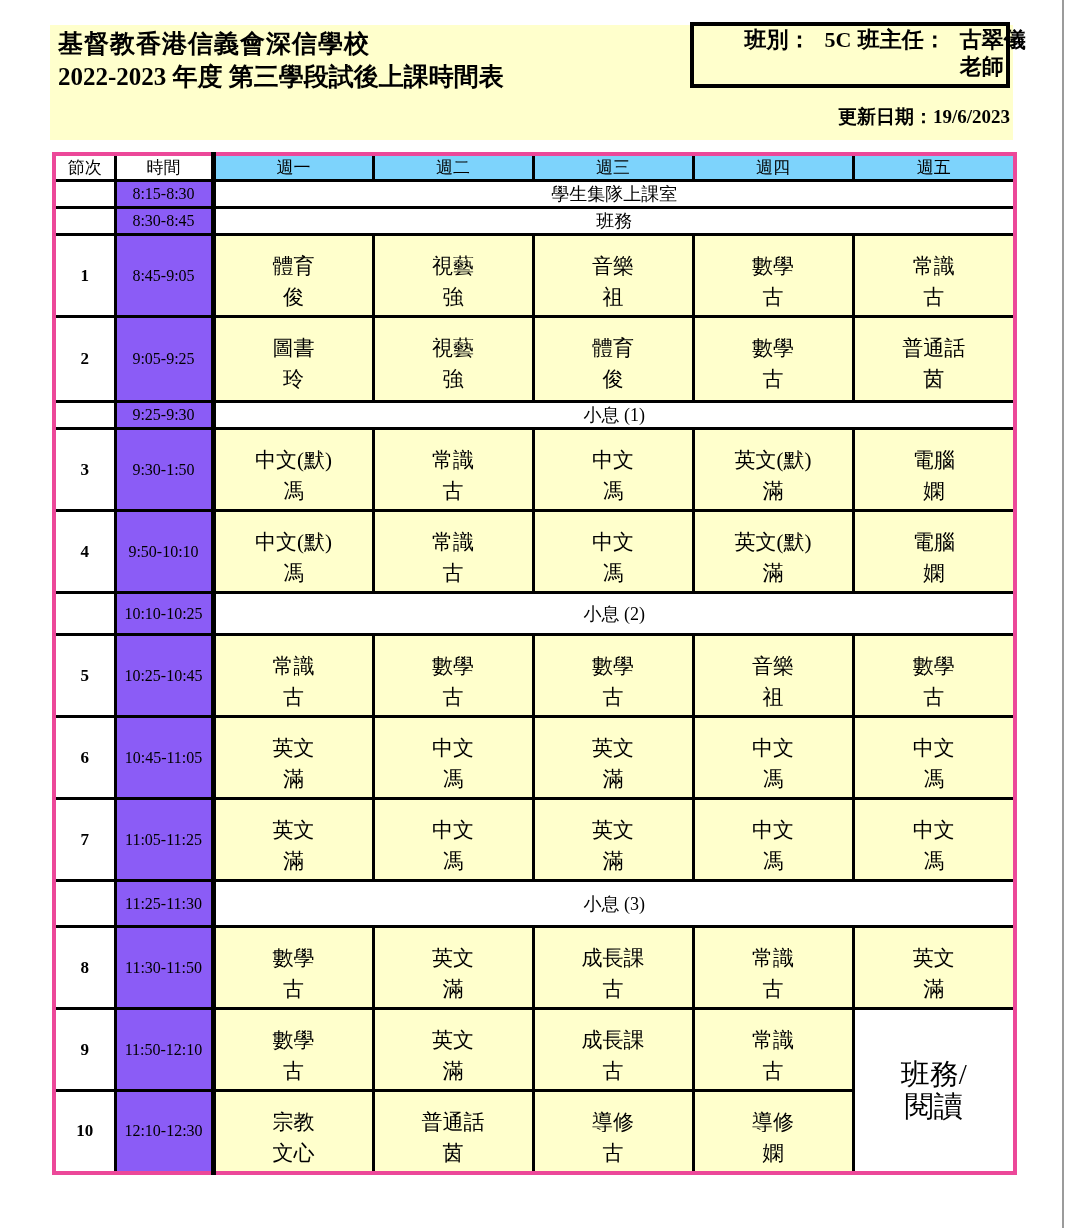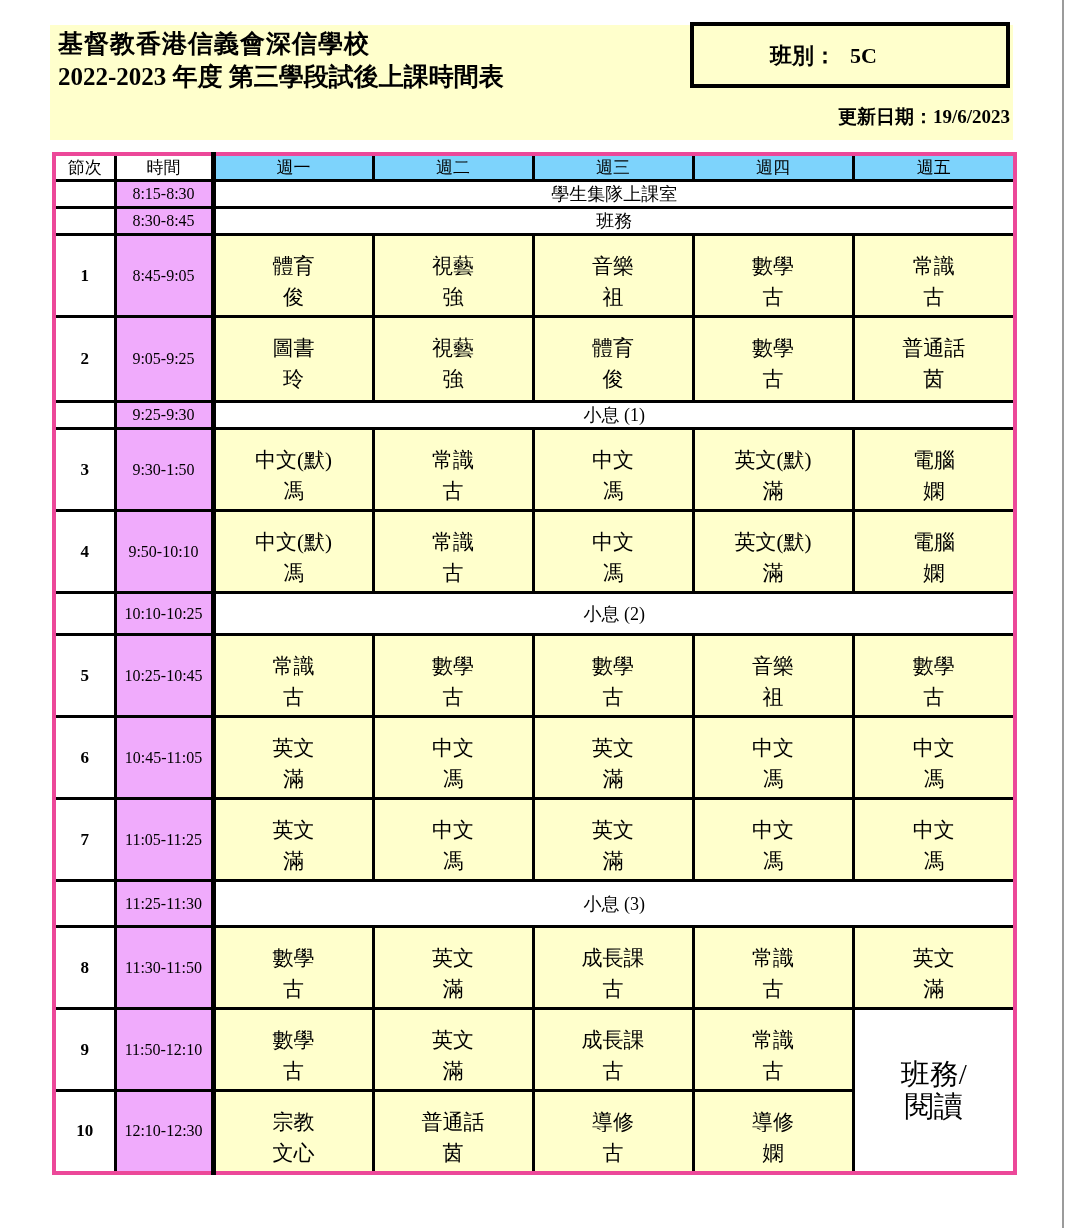"班別：" .class-box { flex-direction: column -> row }
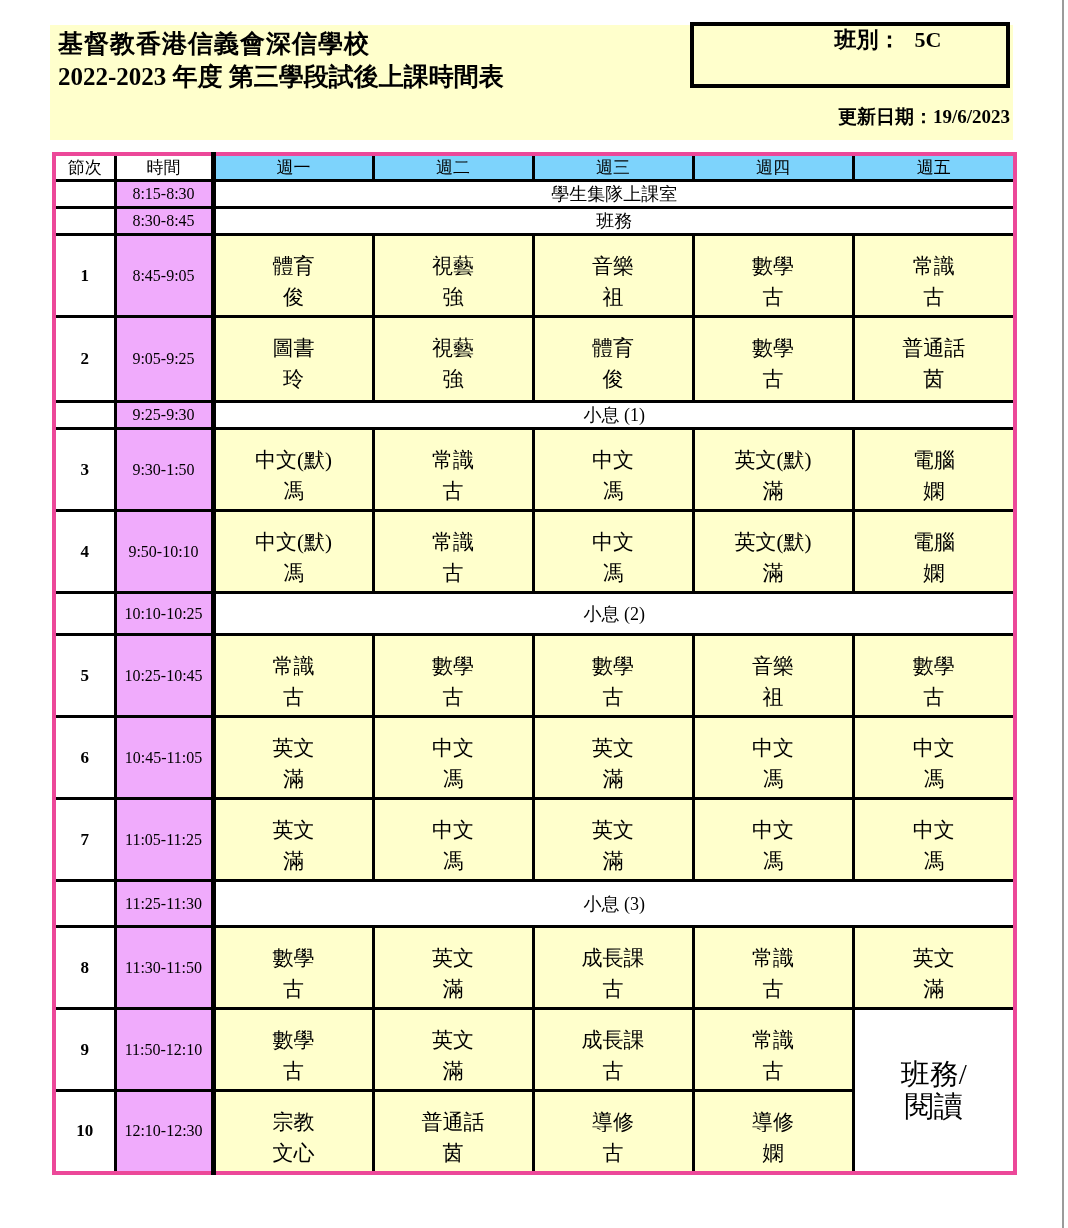"班主任：" div.cb-row { html: none -> <div> <span>班主任：</span> <span>古翠儀老師</span> </div> }
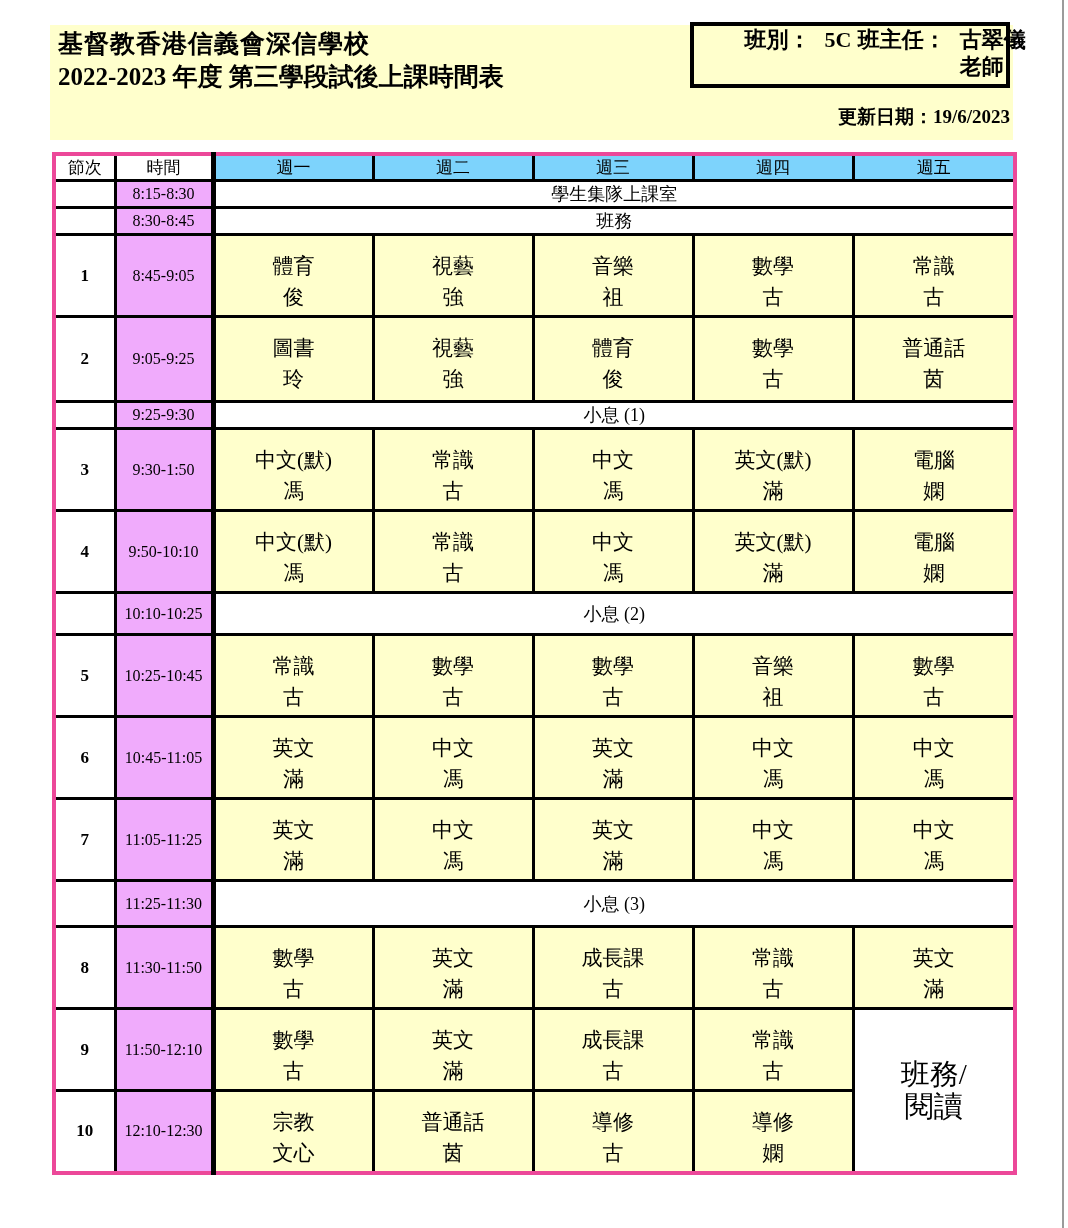"8:15-8:30" td.time { background: #f0abfc -> #8b5cf6 }
